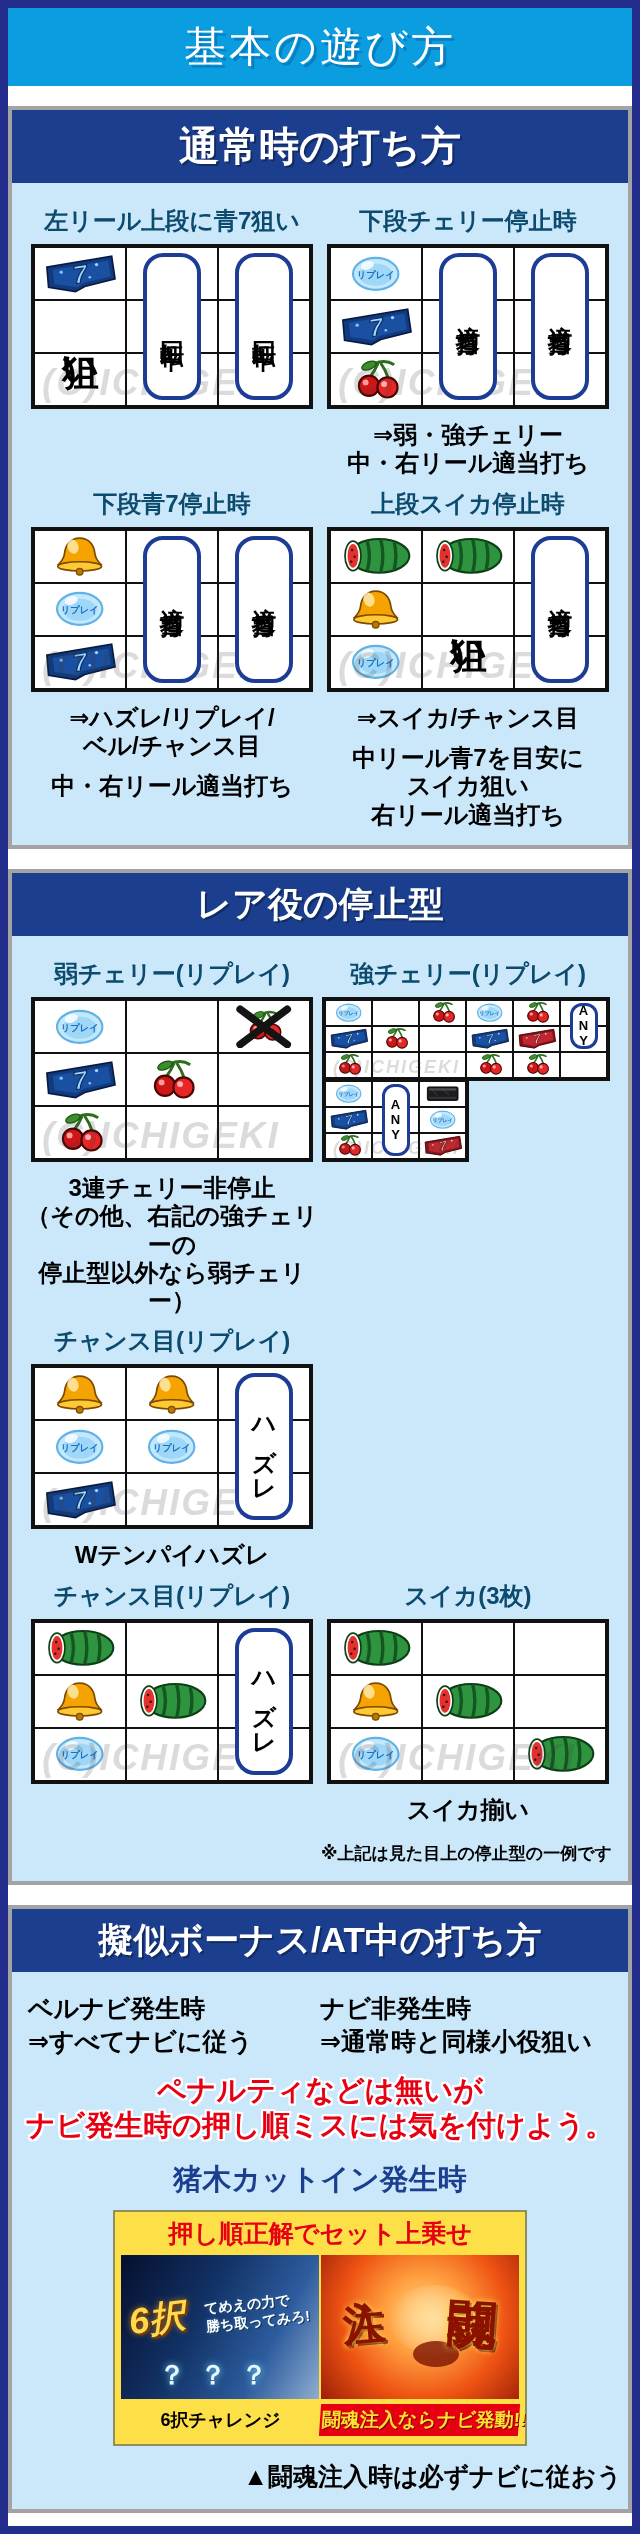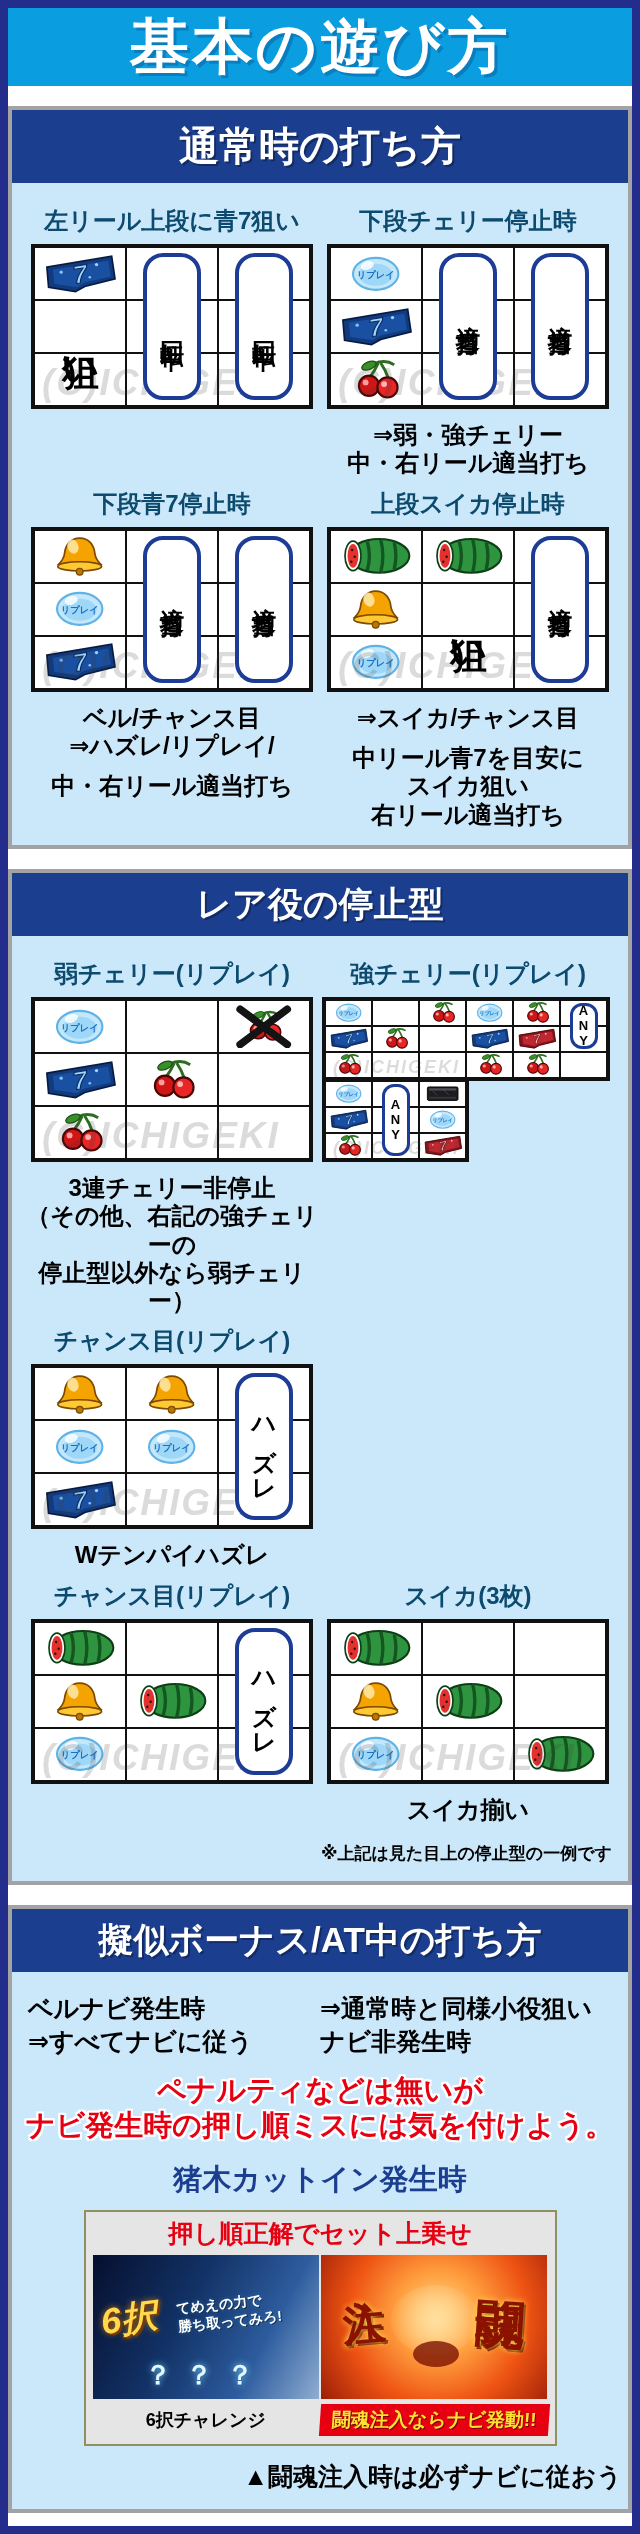"基本の遊び方" .page-header span { font-size: 60px -> 42px; font-weight: bold -> normal }
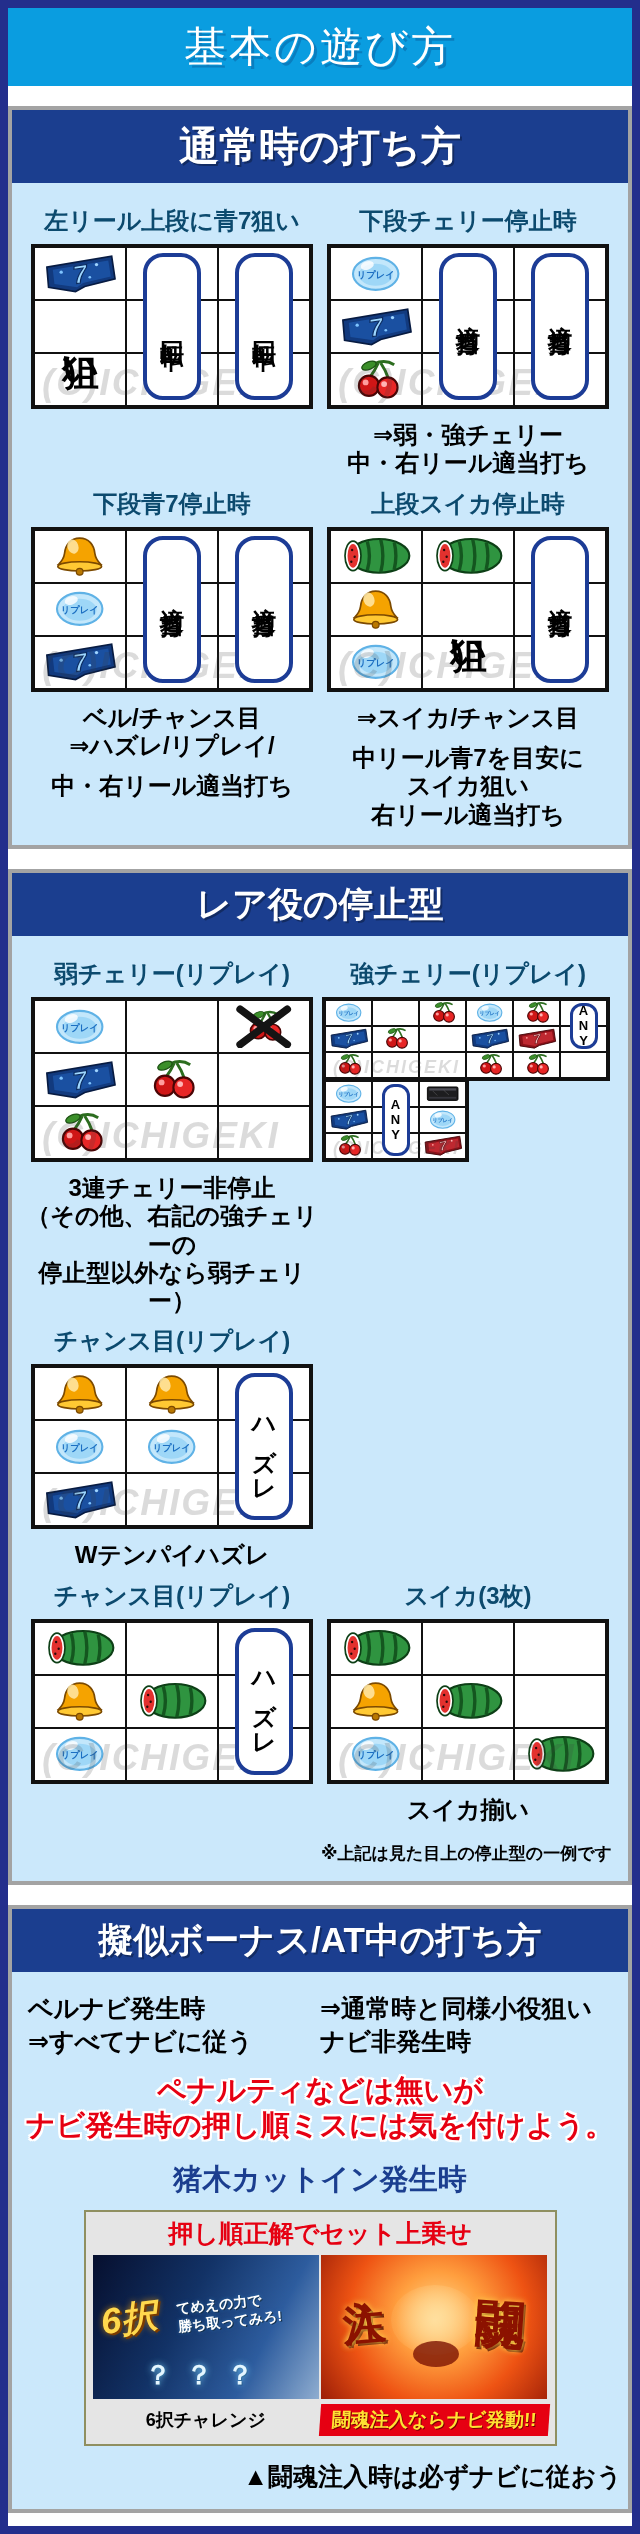"ベル/チャンス目" div { order: before "⇒ハズレ/リプレイ/" -> after "⇒ハズレ/リプレイ/" }
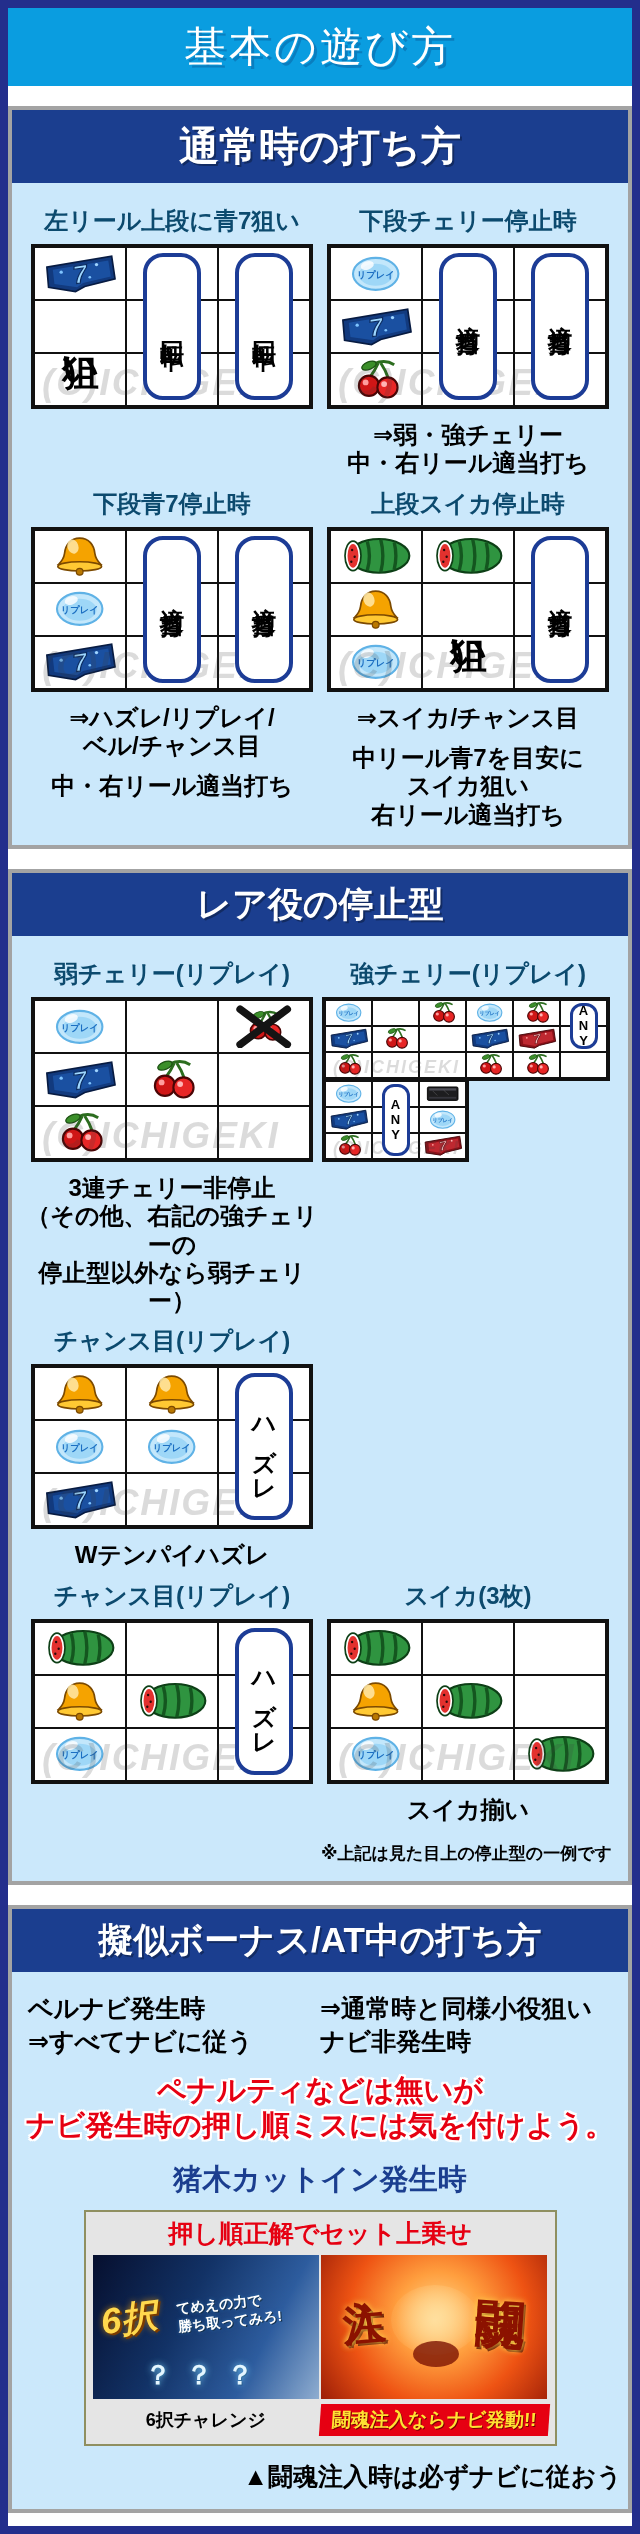"⇒通常時と同様小役狙い" div { order: before "ナビ非発生時" -> after "ナビ非発生時" }
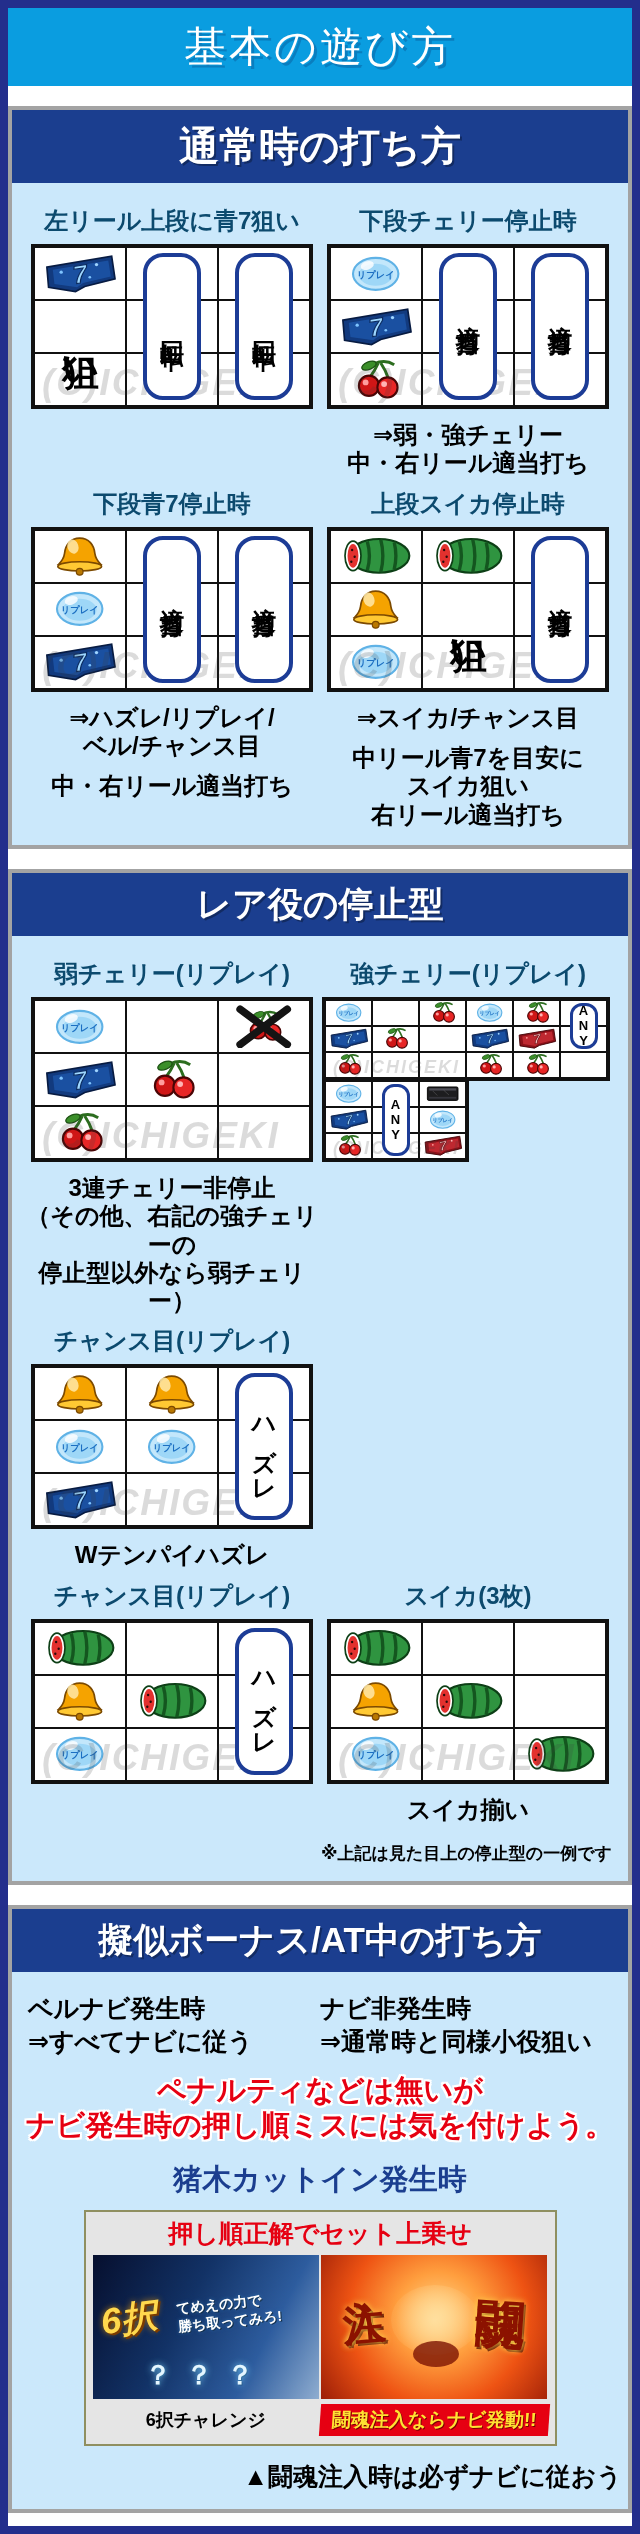"押し順正解でセット上乗せ" .cutin-panel { background: #e5e5e5 -> #fde047; width: 473px -> 414px }
